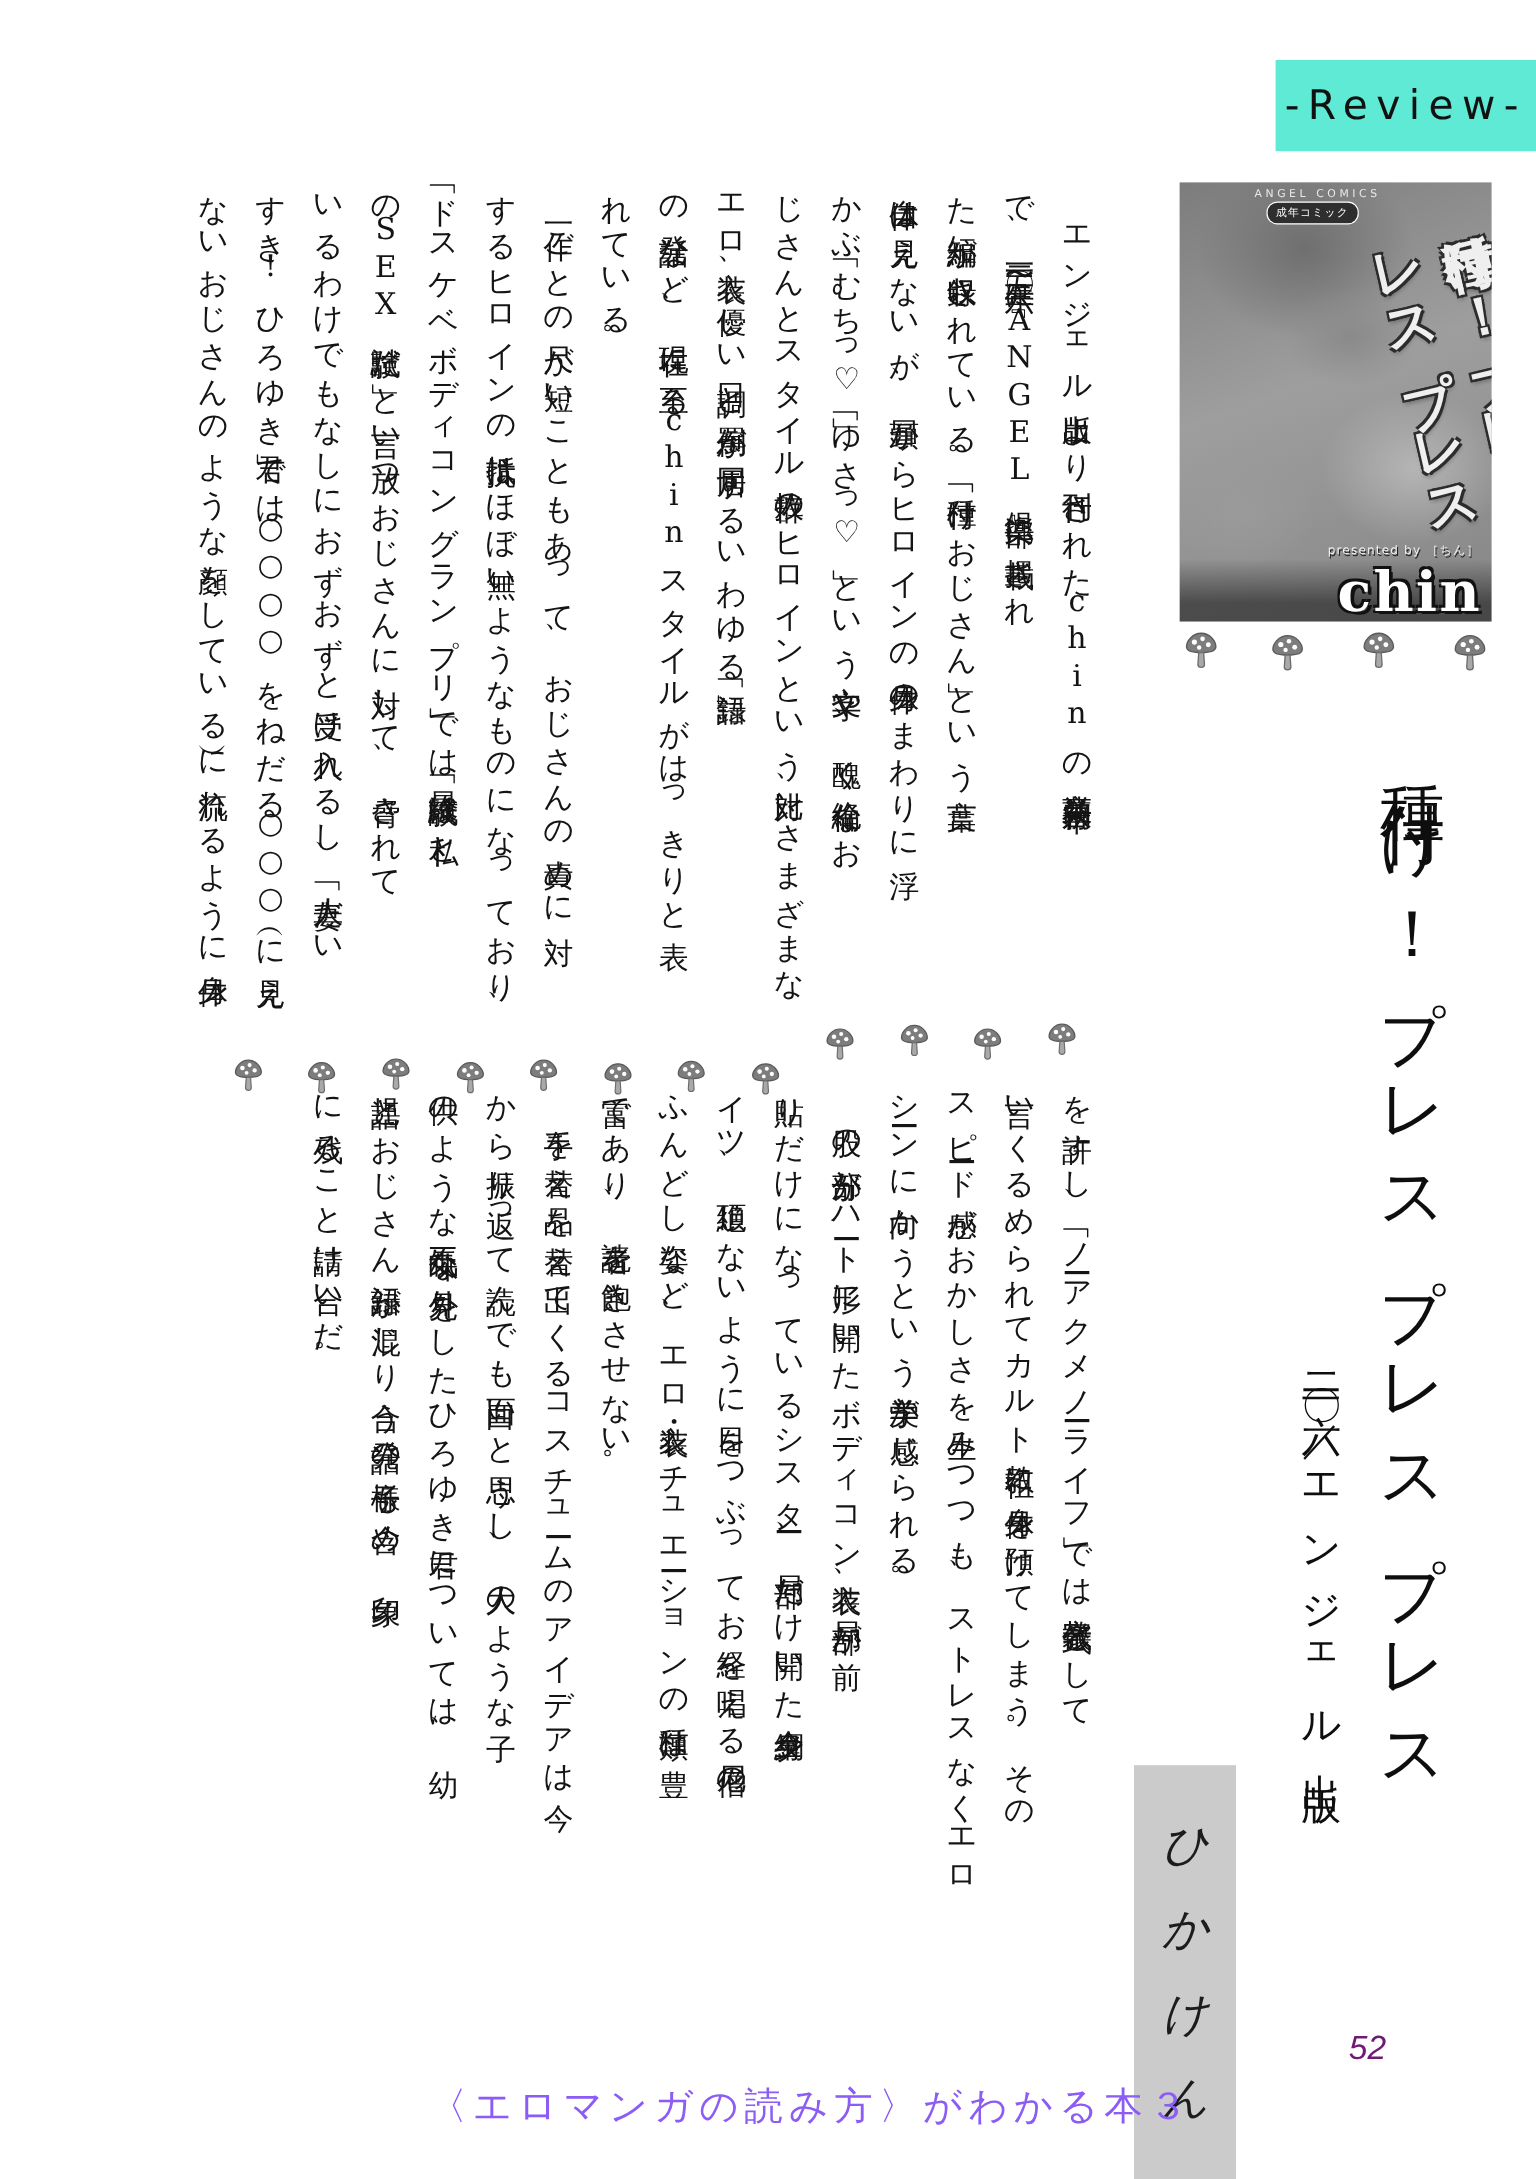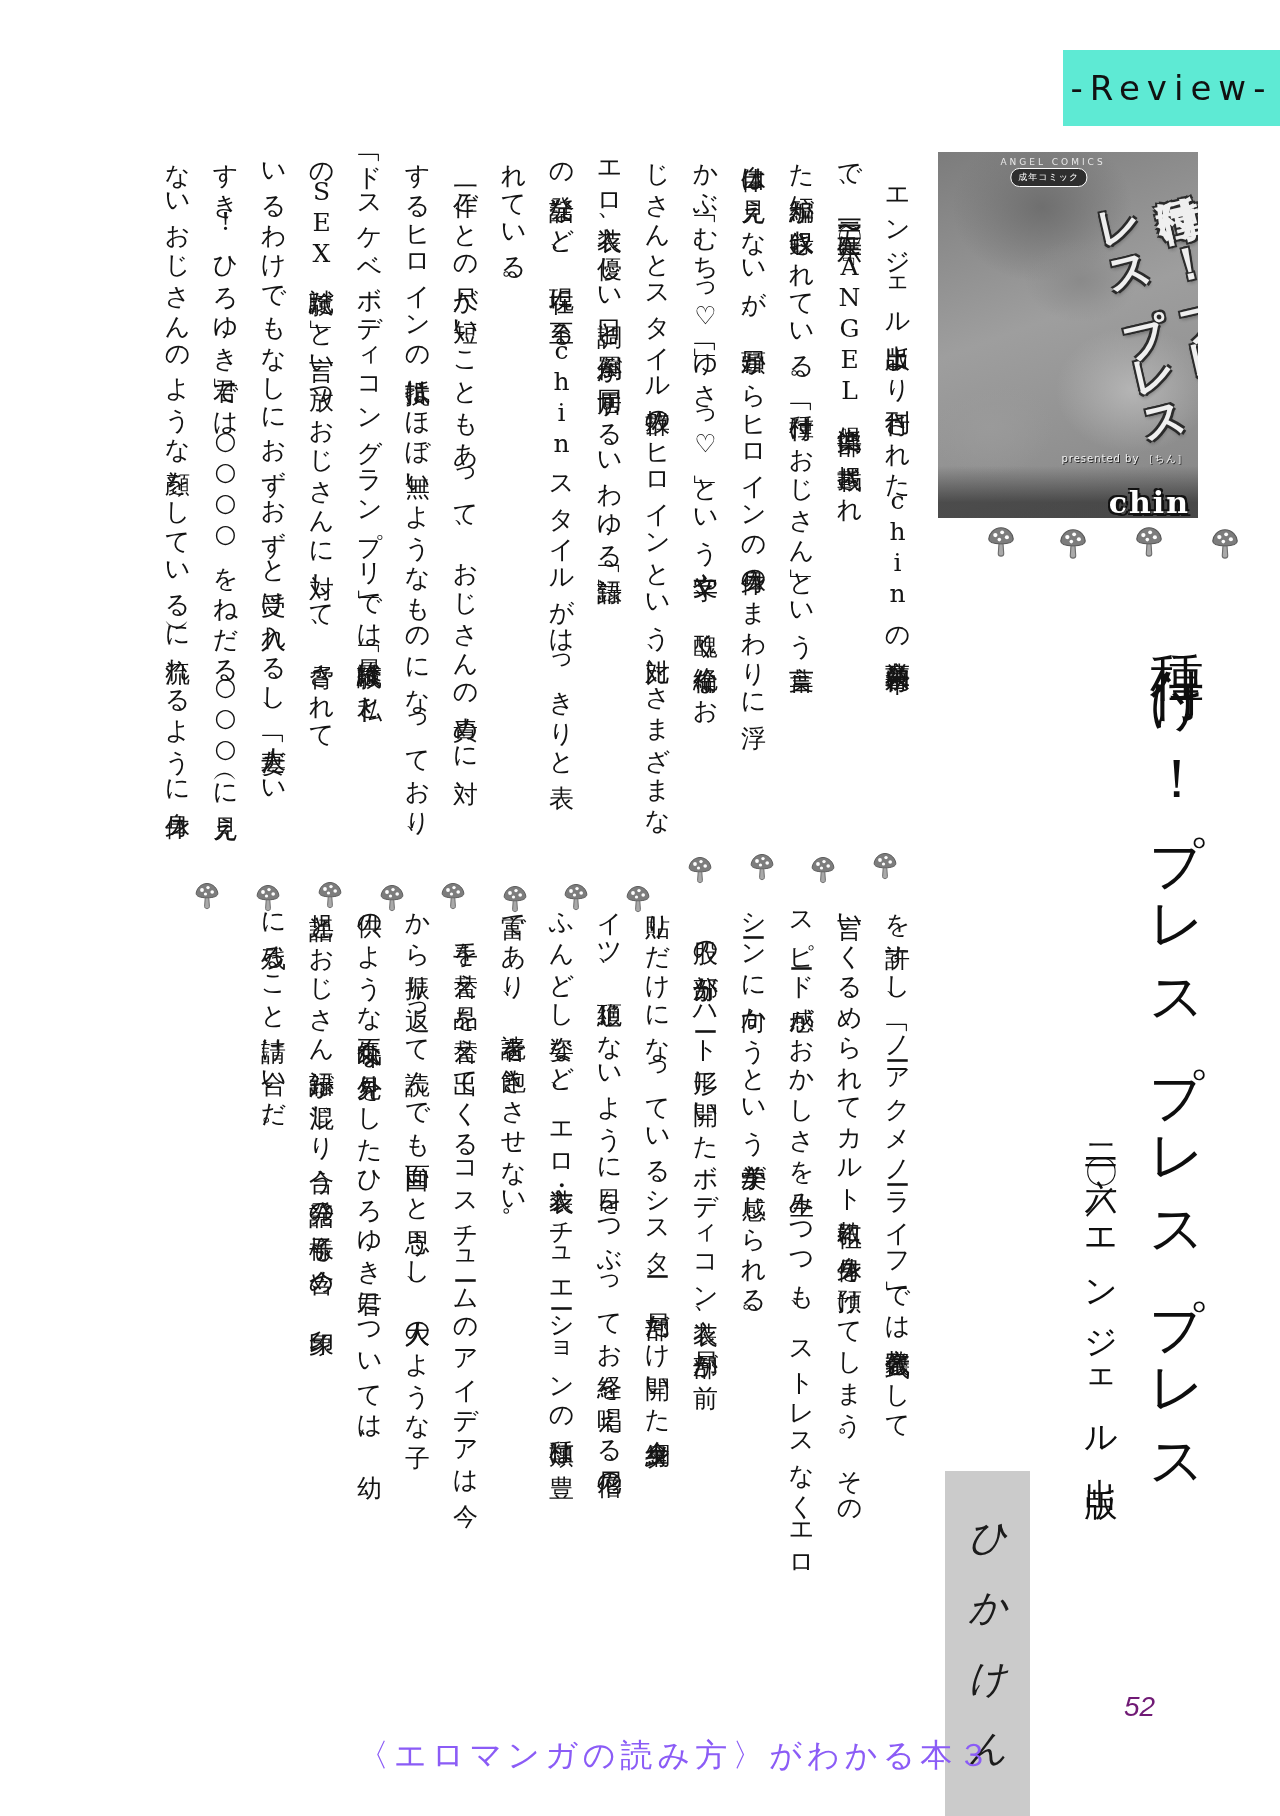"ANGEL COMICS" .cover { left: 938px -> 983px }
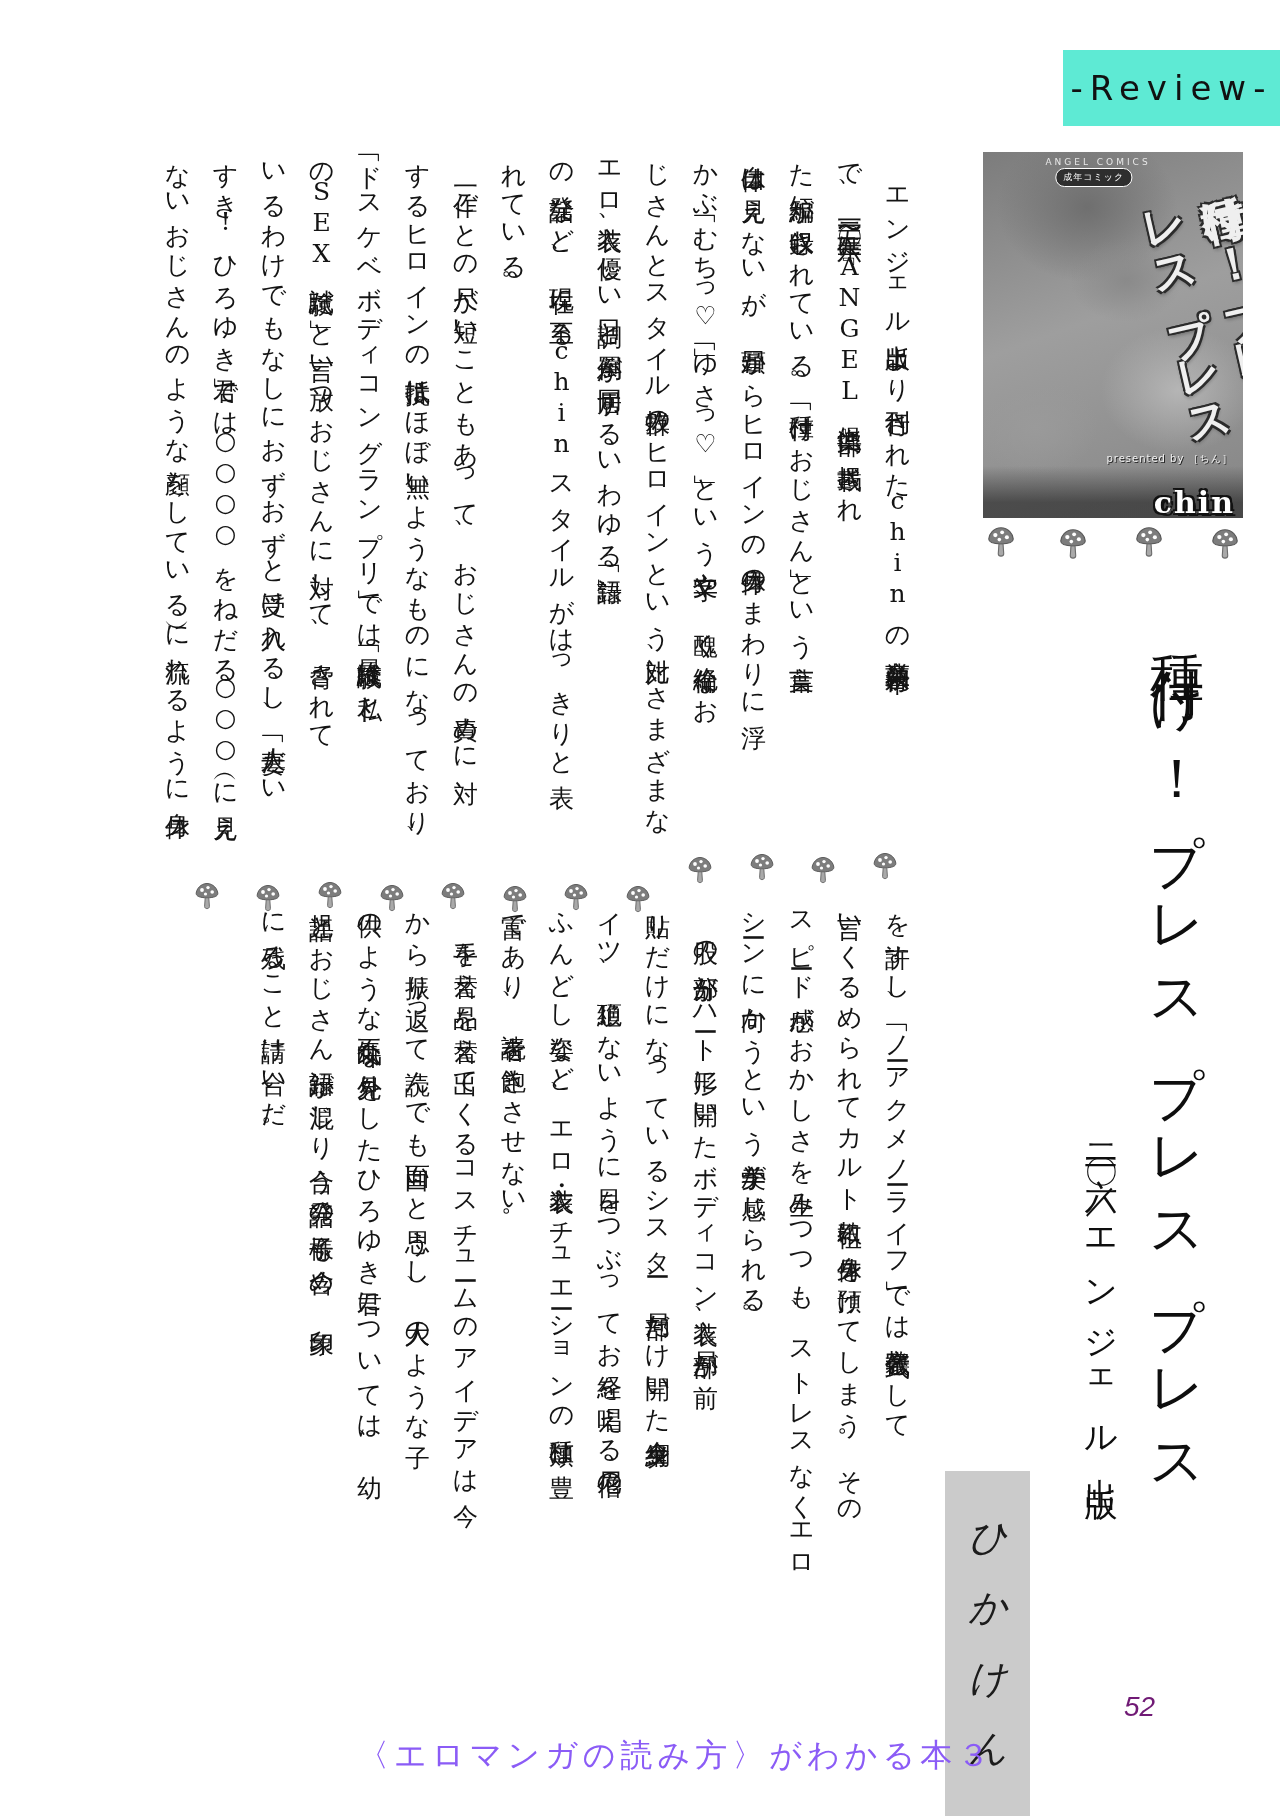"chin" .cover-artist { font-size: 30px -> 46px }
